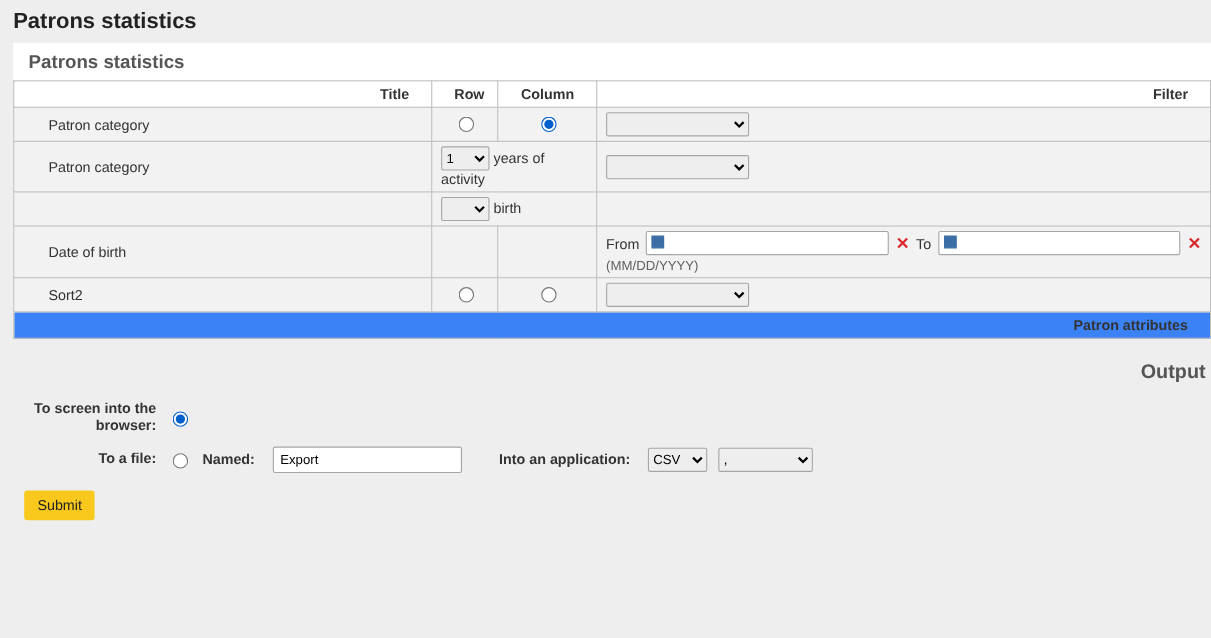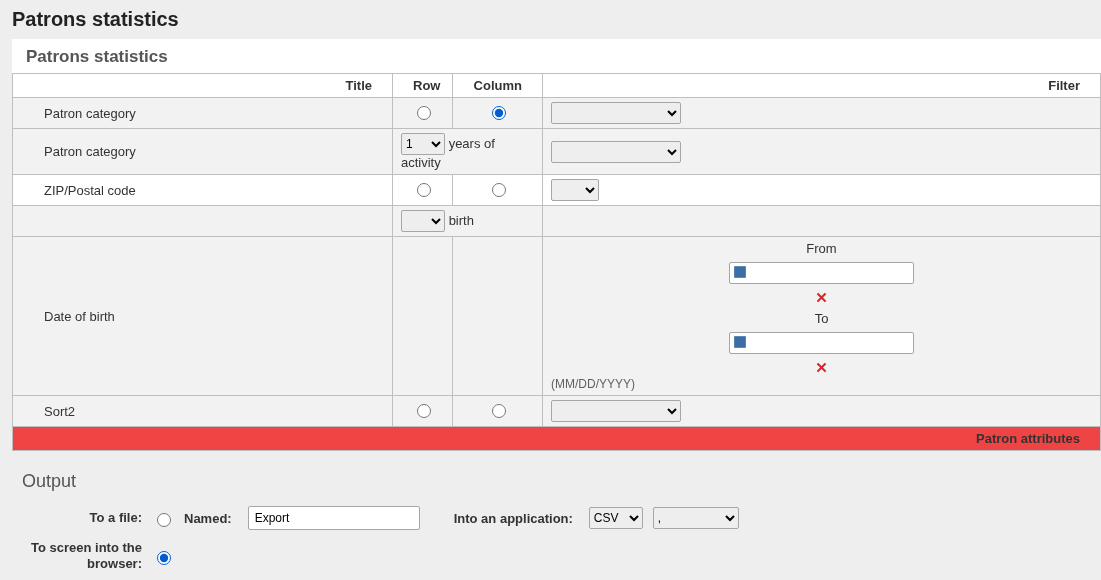"ZIP/Postal code" tr.plain { html: <tr> <td>ZIP/Postal code</td> <td><input></td> <td><input></td> <td><select><option></option></select></td> </tr> -> none }
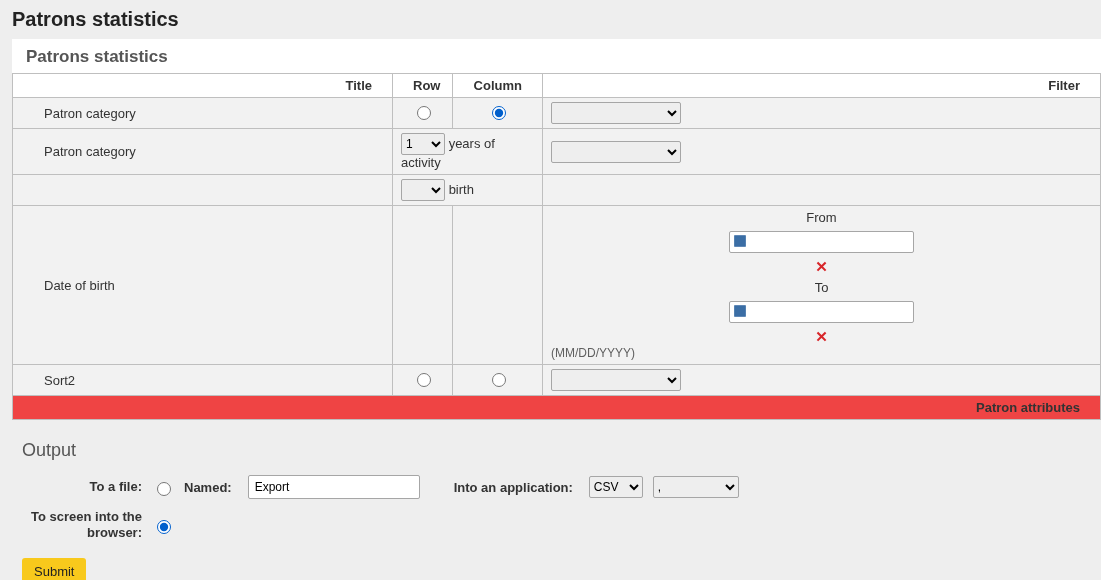"From" .filter-date { flex-direction: column -> none }
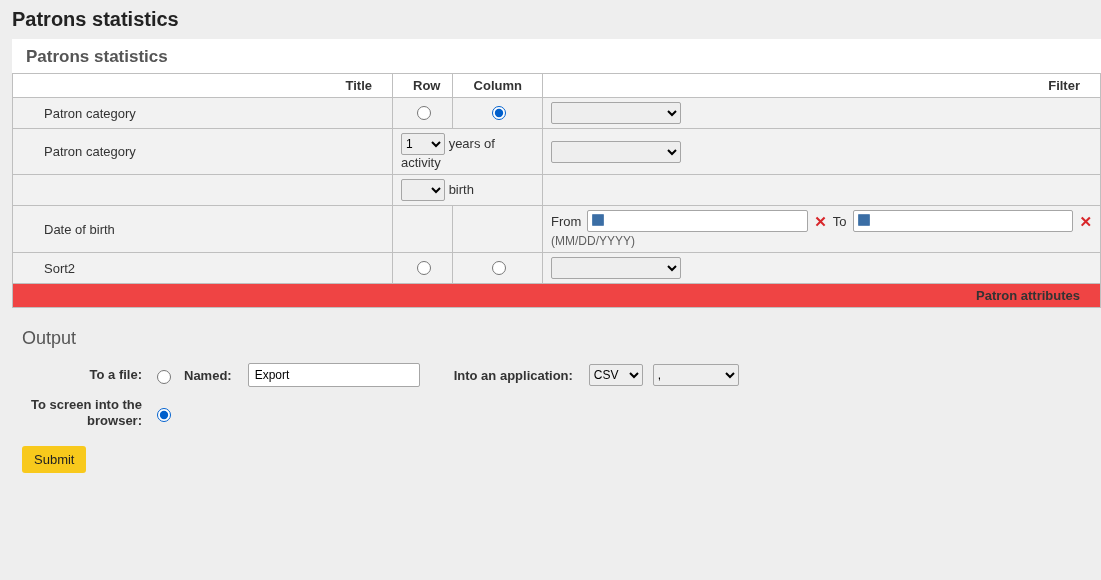"Patron attributes" tr.section-sub th { background: #ef4444 -> #3b82f6 }
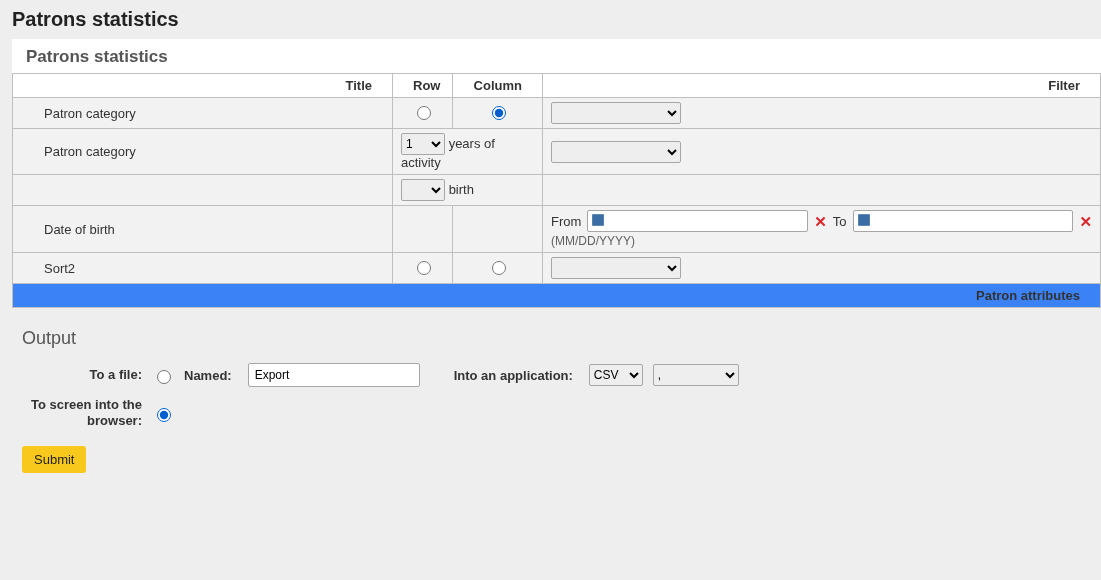"Output" .output h2 { font-weight: 400 -> 700; margin: 4px 16px 14px 0 -> 4px 5px 14px 0; text-align: none -> right }
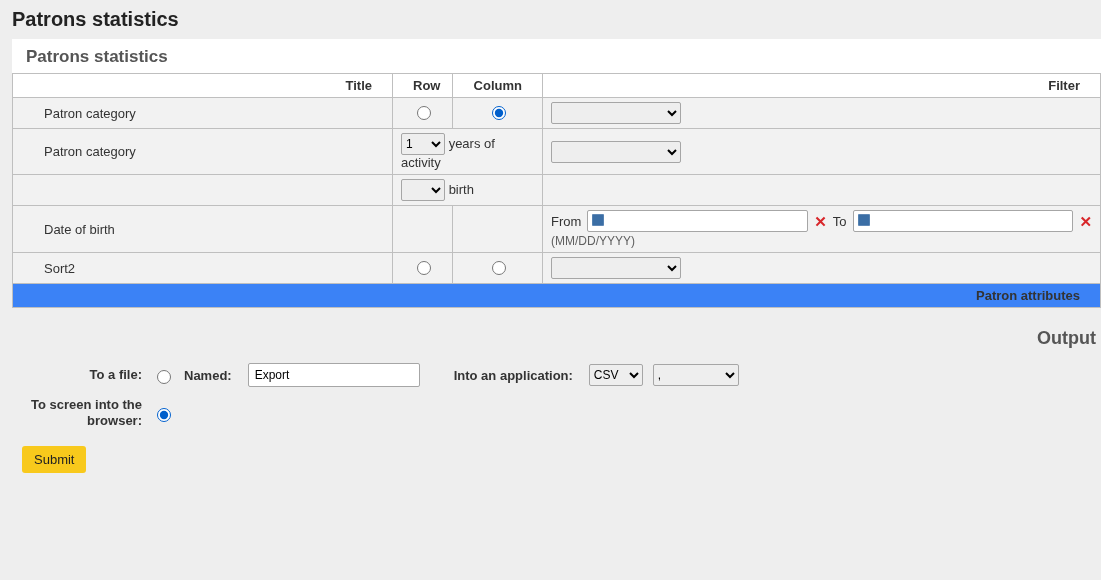"To a file:" div.out-row { order: before "To screen into the browser:" -> after "To screen into the browser:" }
